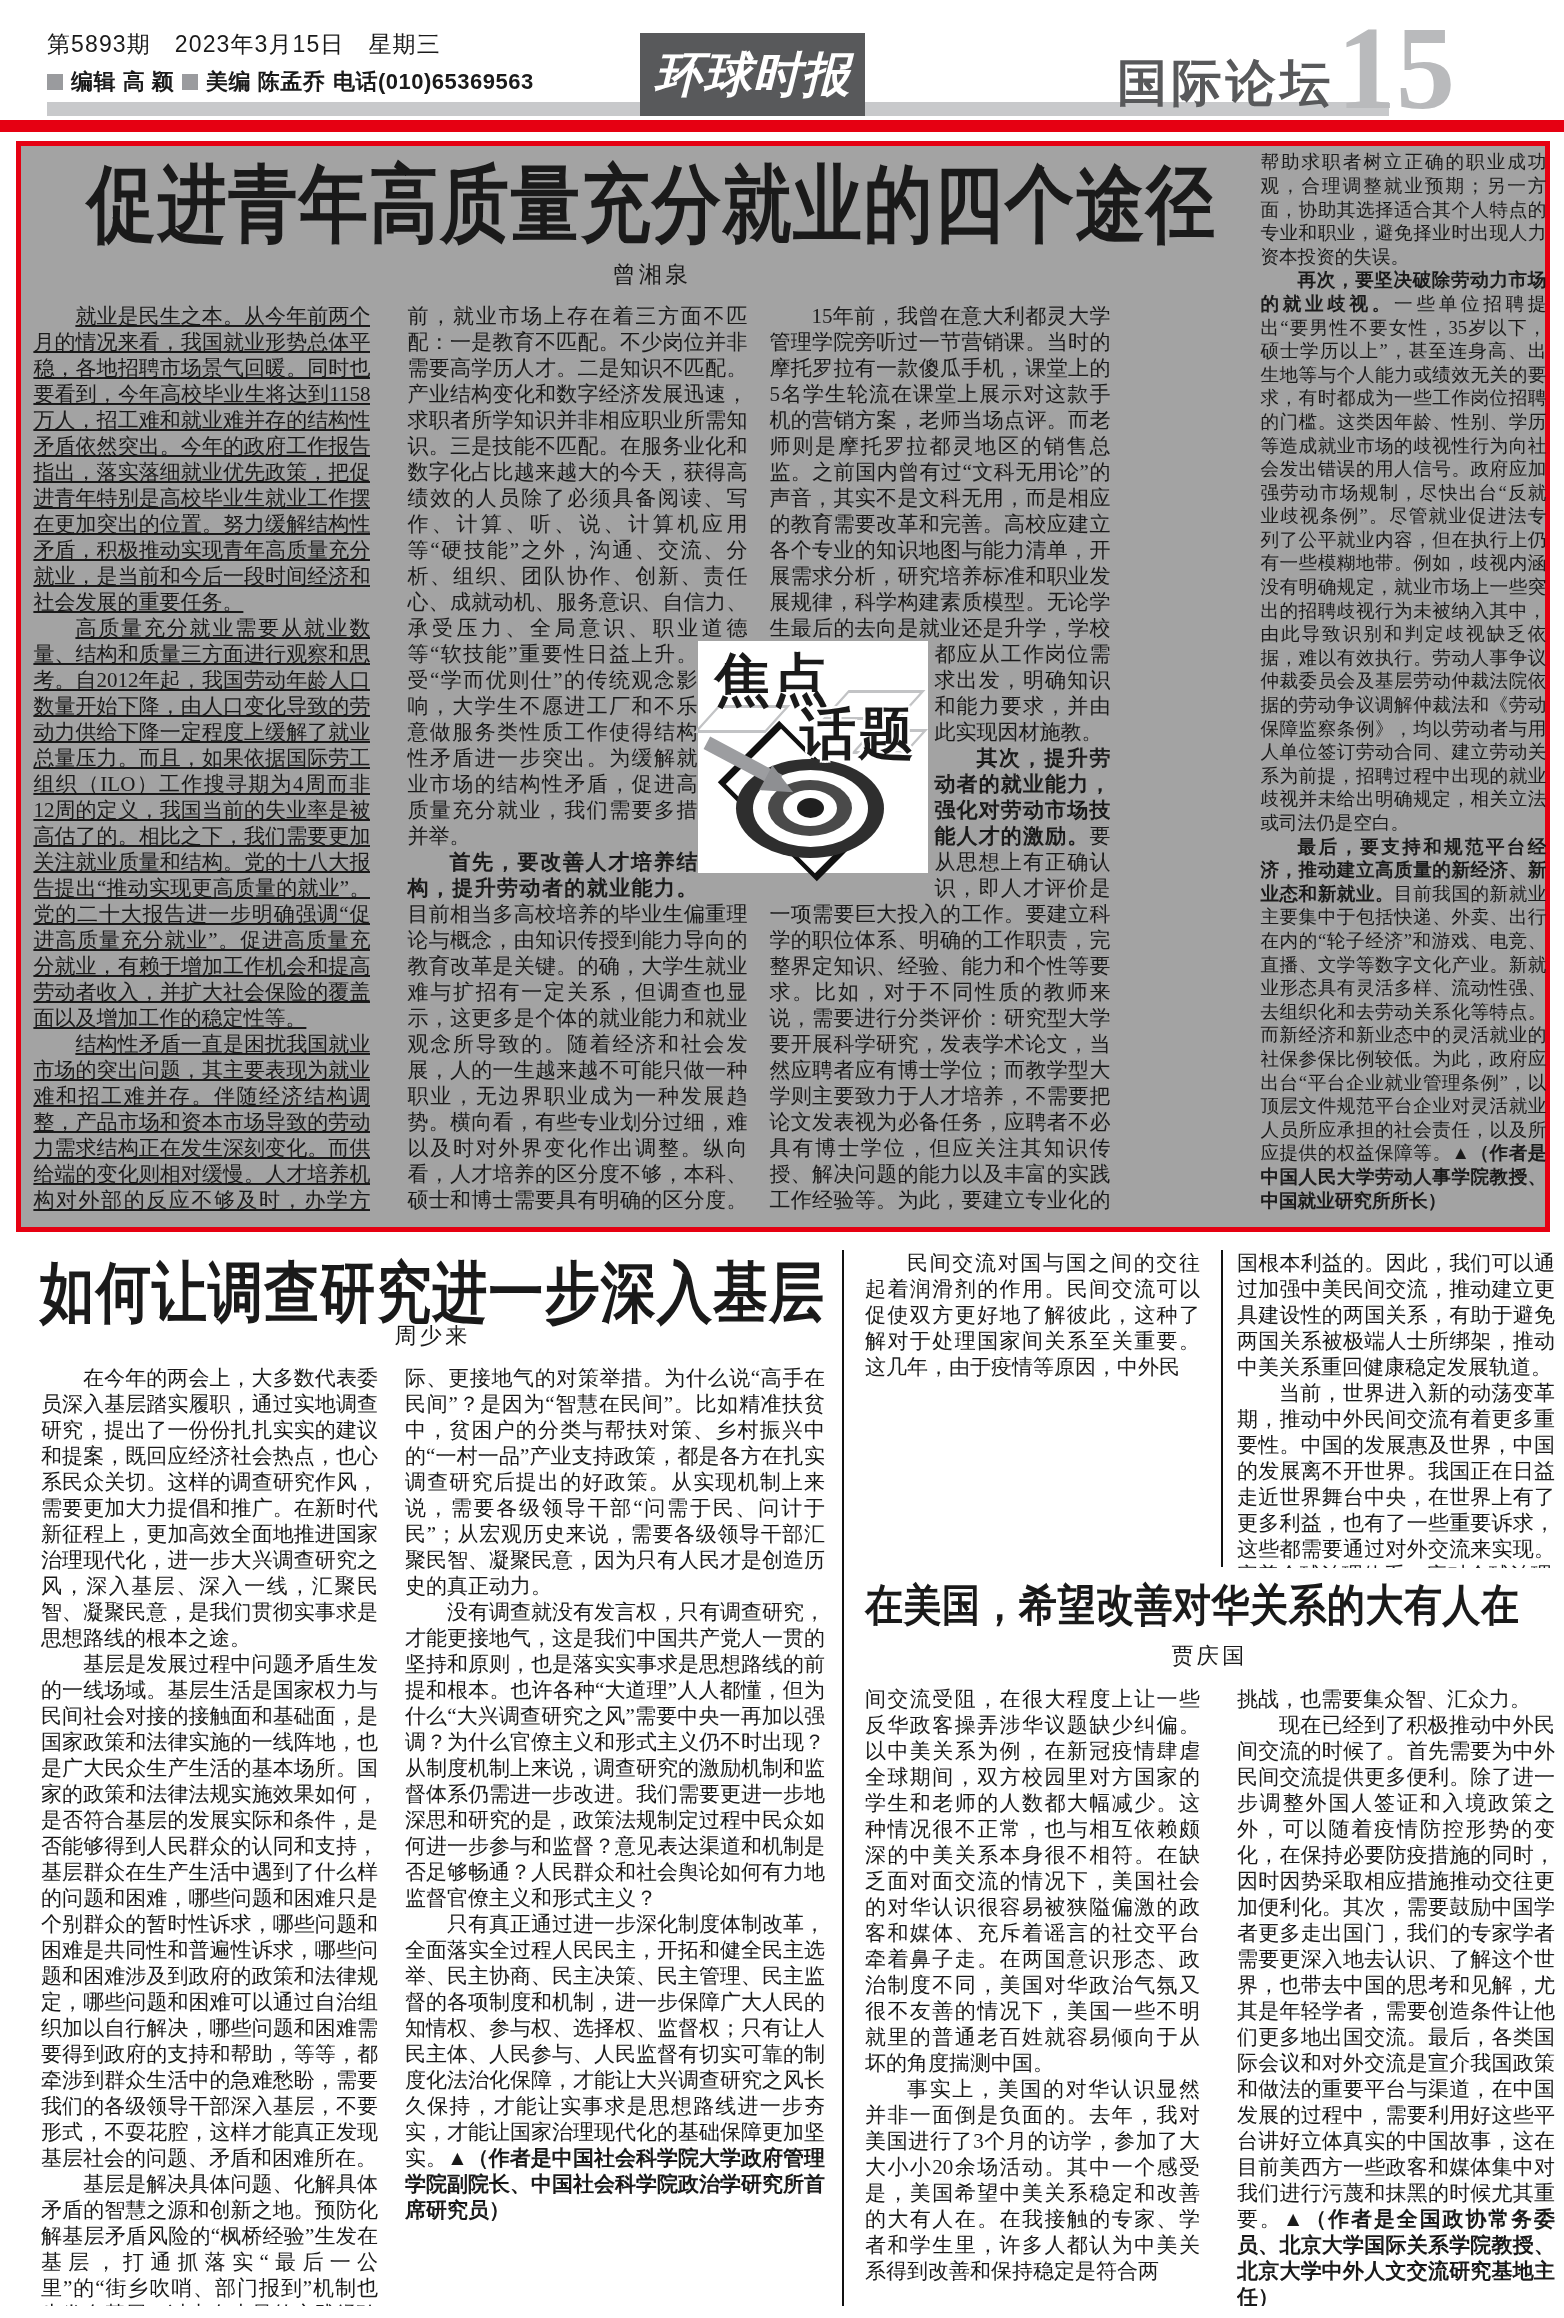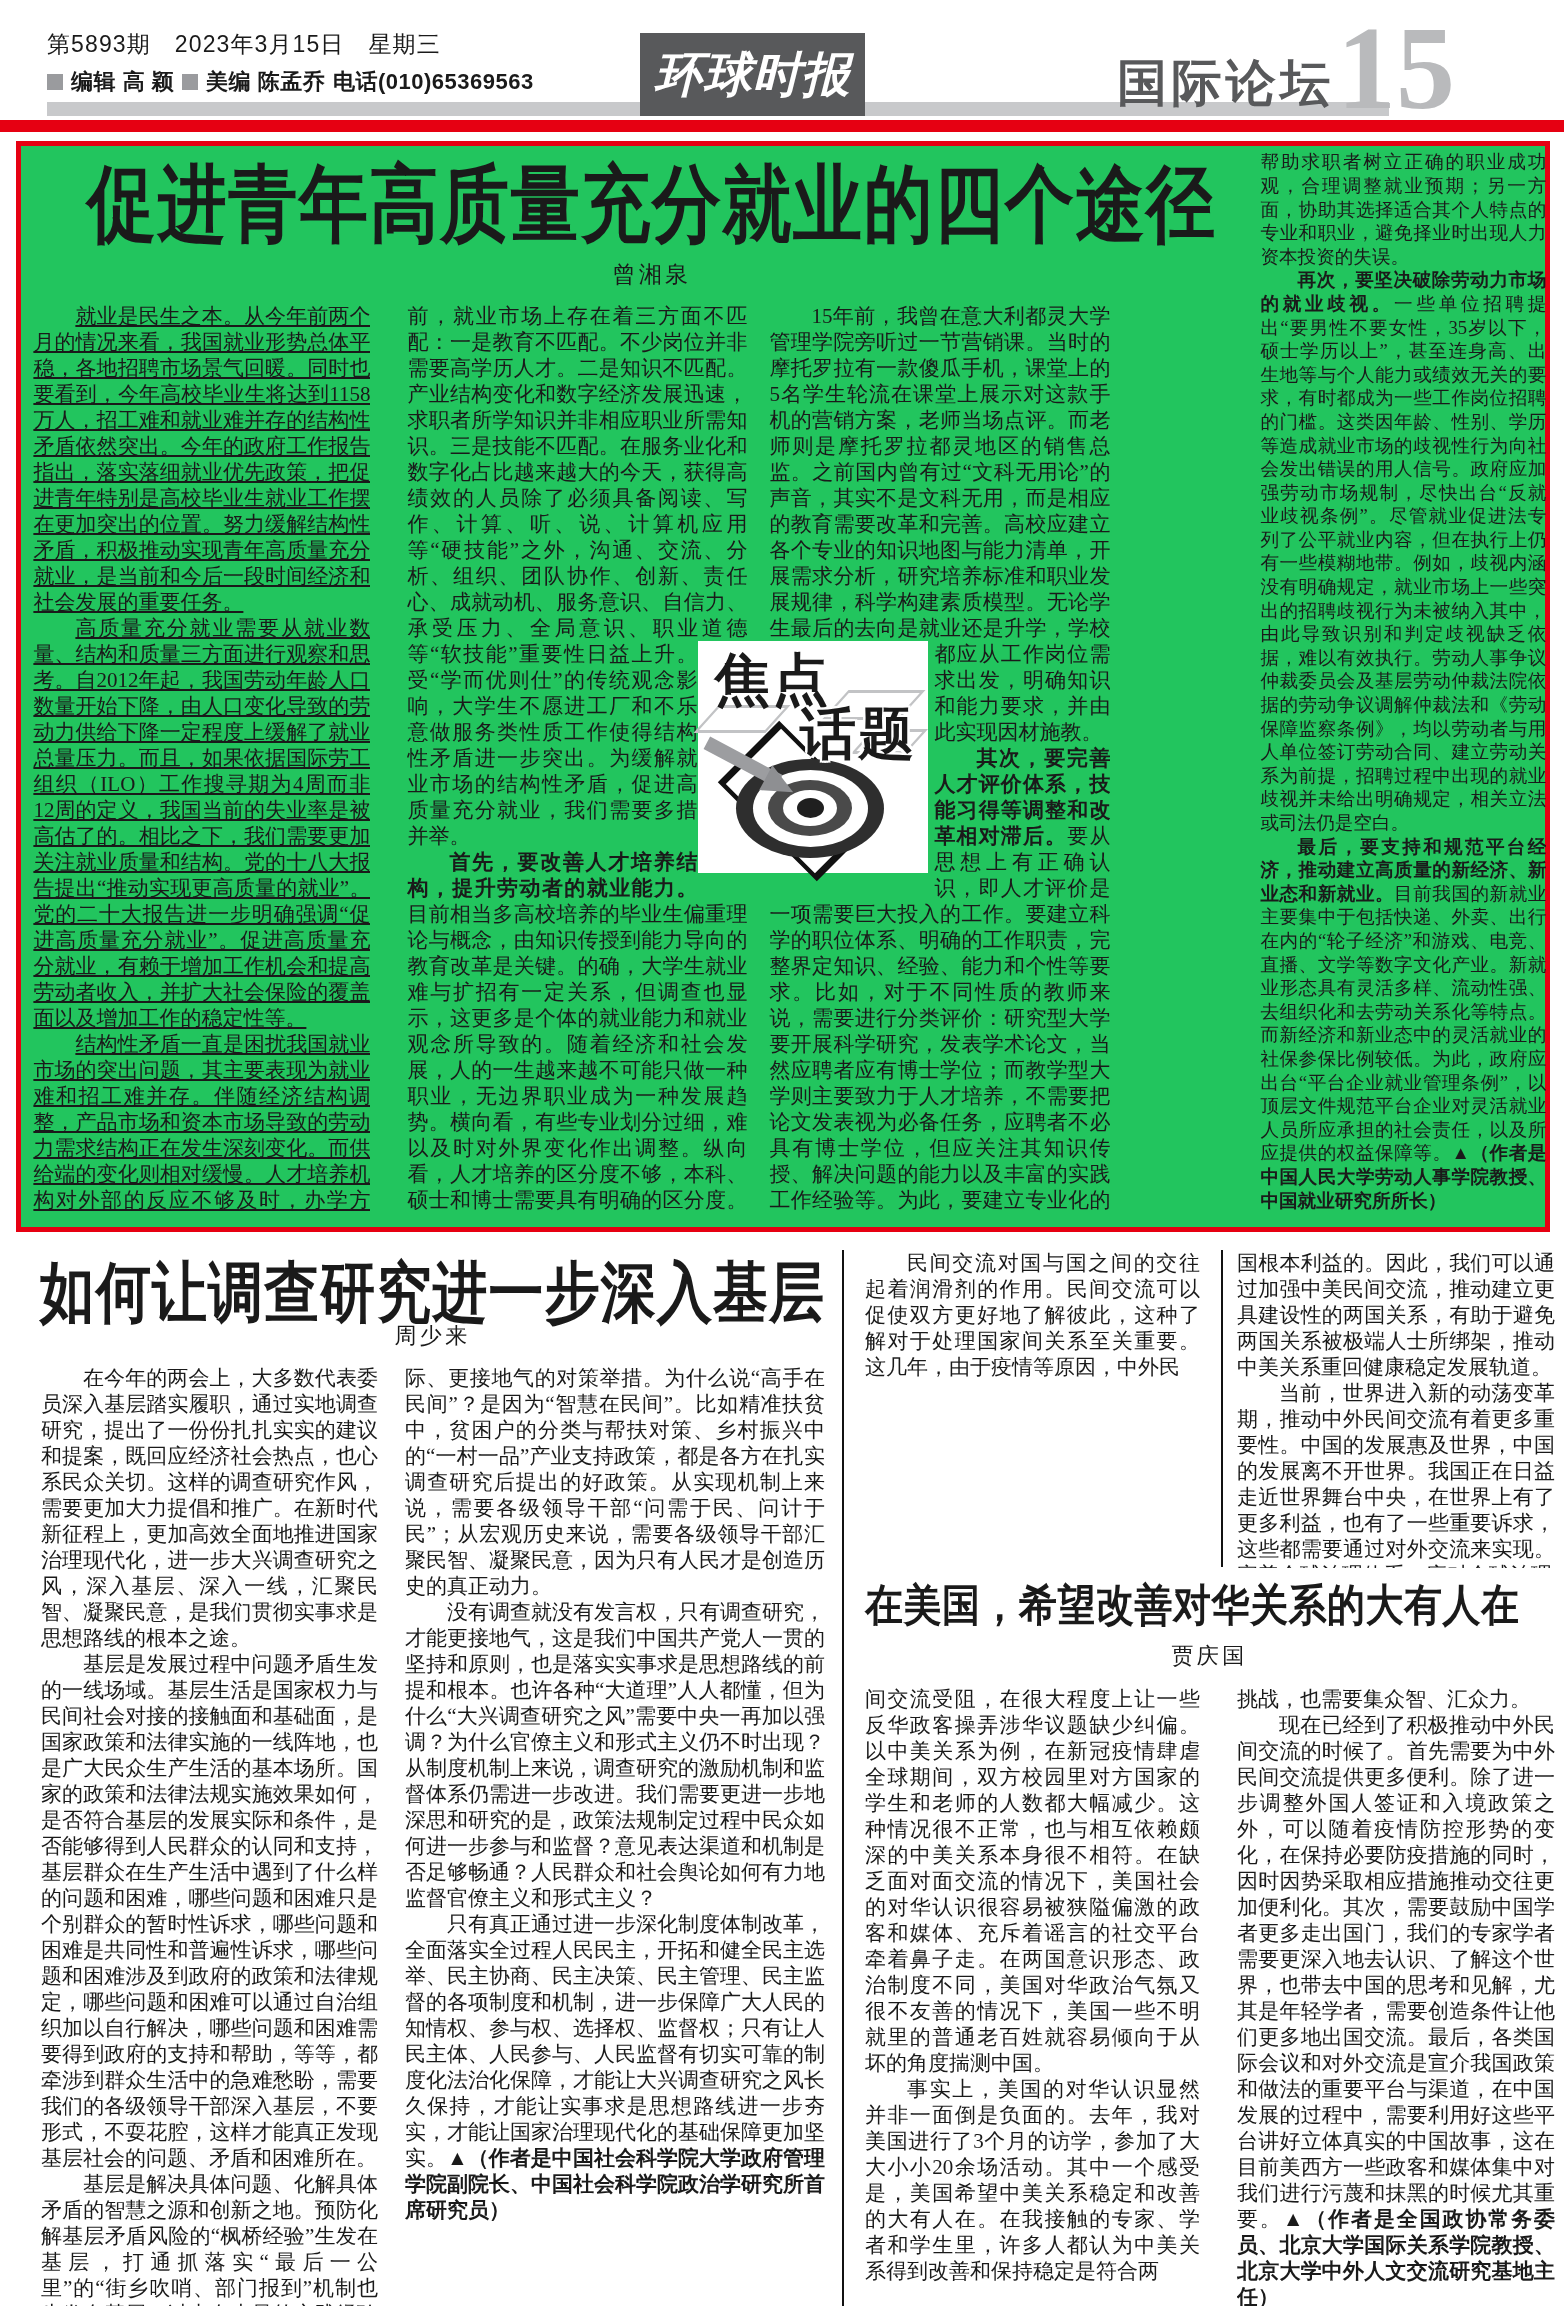"促进青年高质量充分就业的四个途径" .a1box { background: #22c55e -> #a3a3a3 }
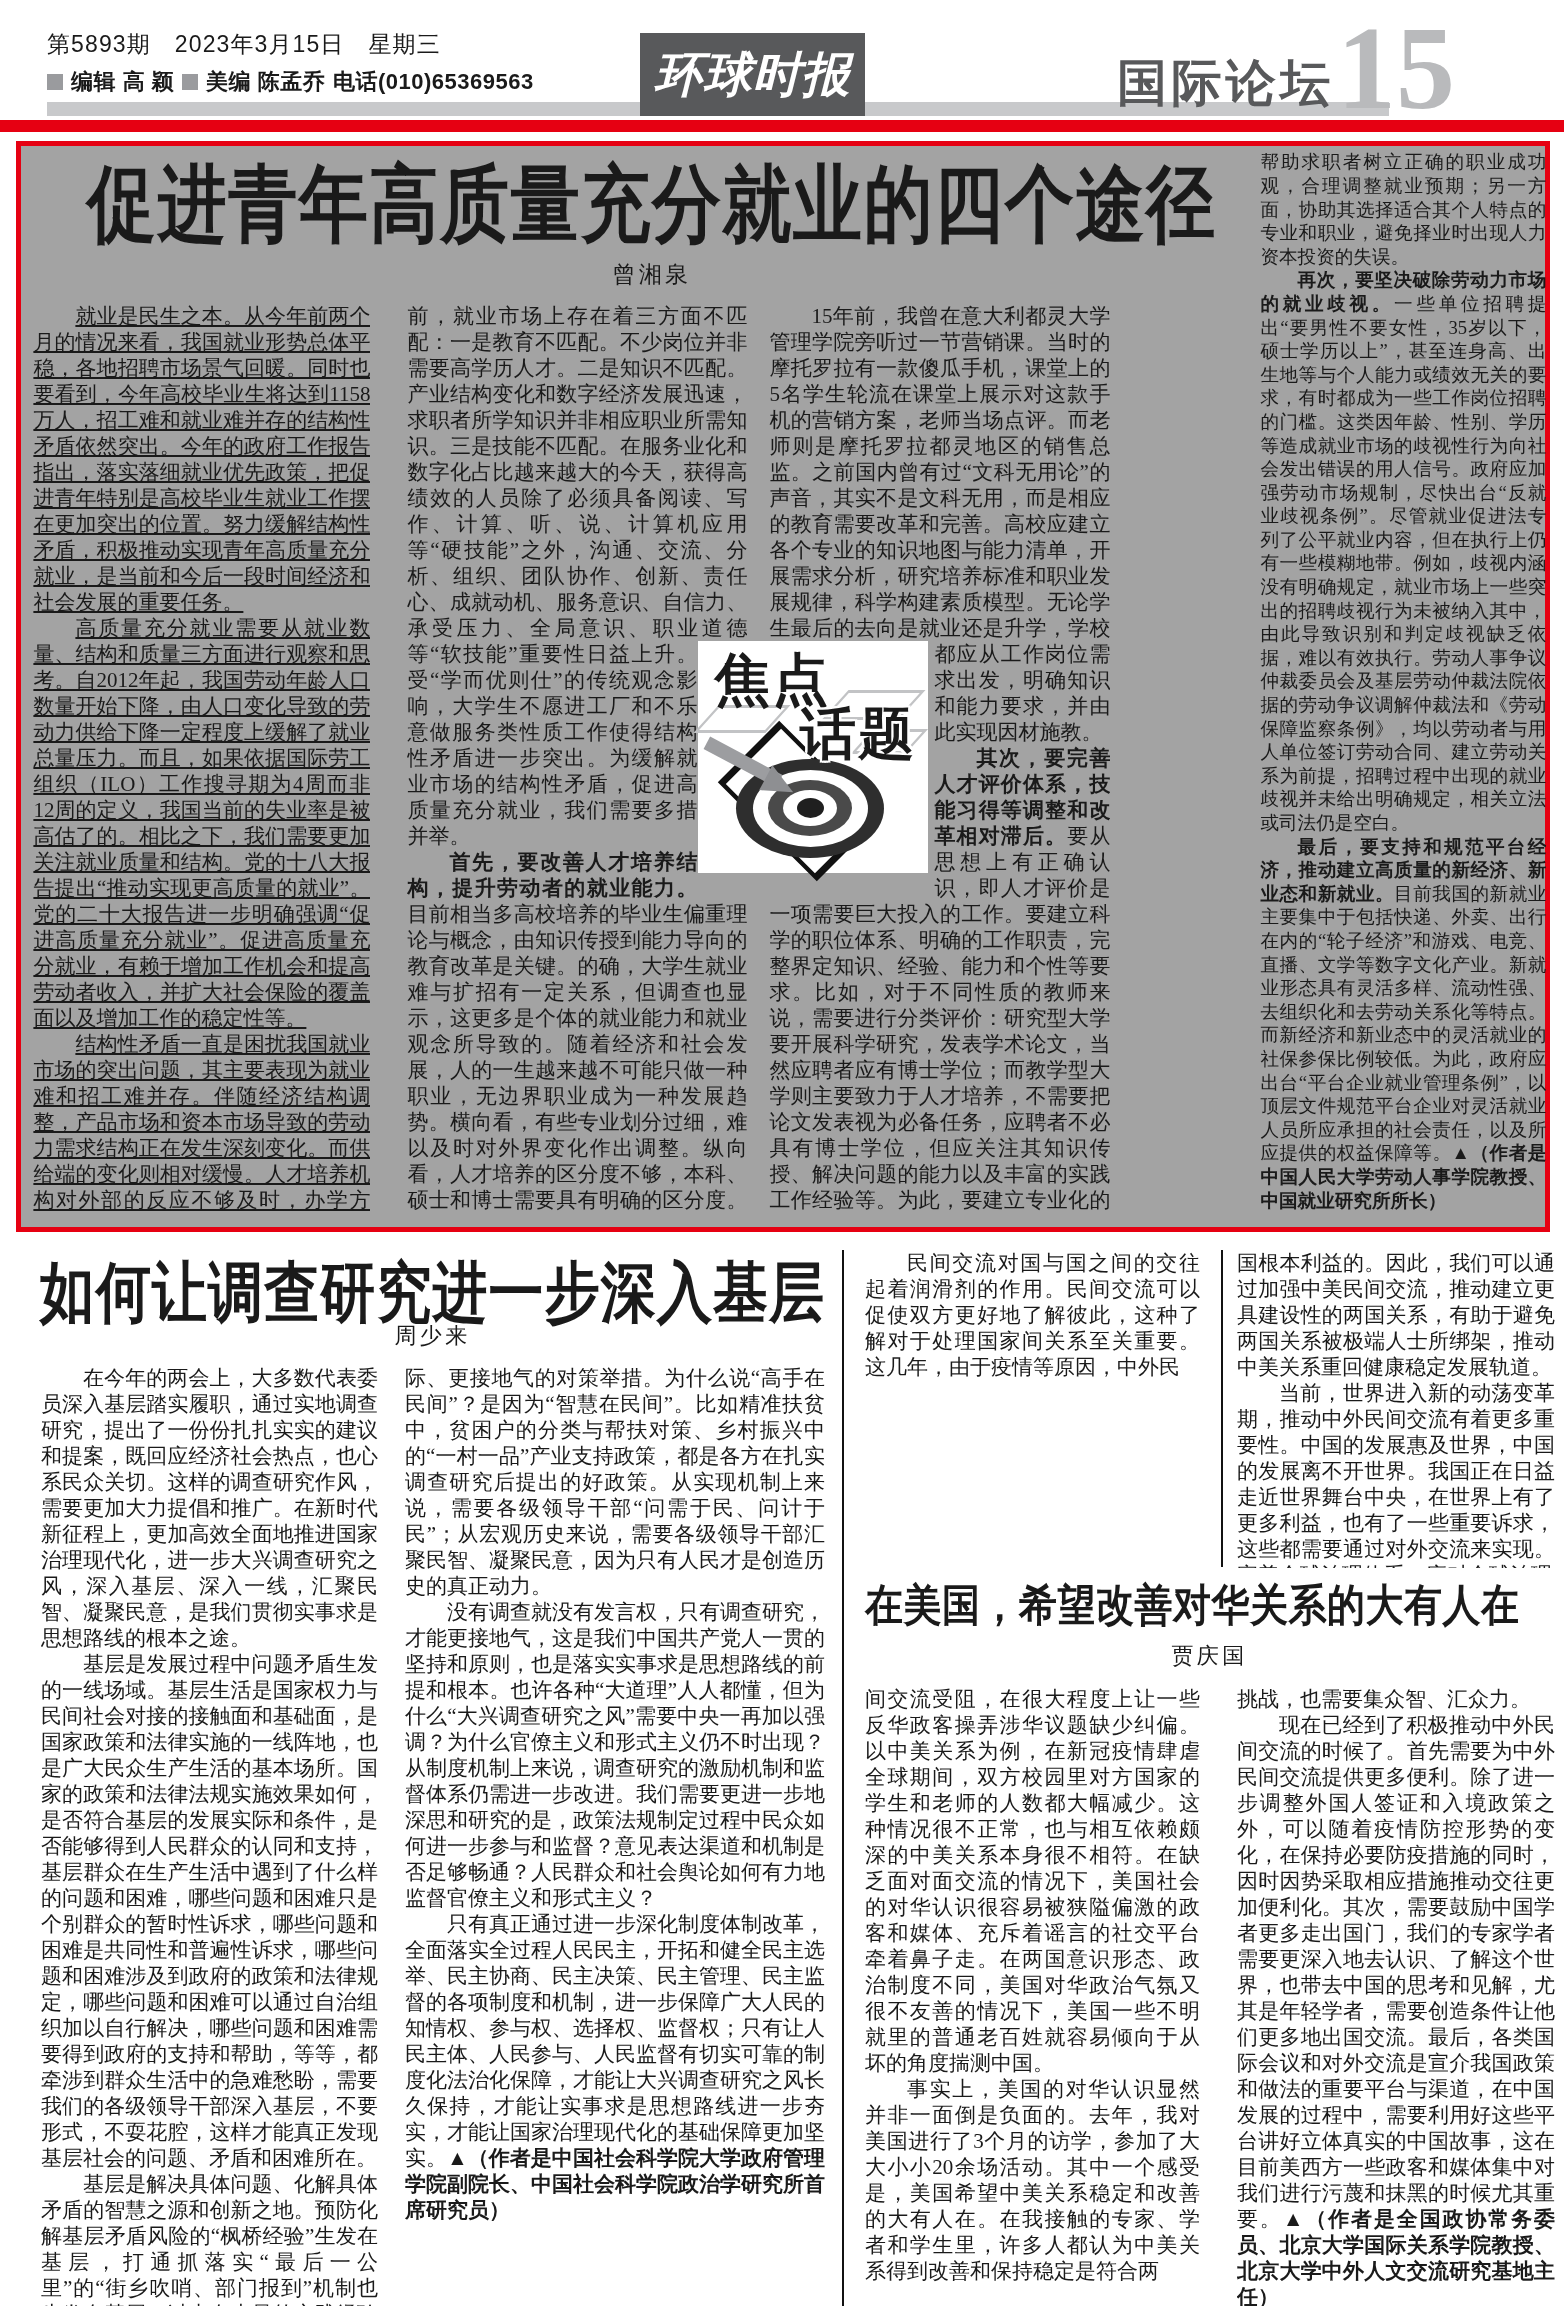"其次，要完善人才评价体系，技能习得等调整和改革相对滞后。" b { text: 要完善人才评价体系，技能习得等调整和改革相对滞后 -> 提升劳动者的就业能力，强化对劳动市场技能人才的激励 }
